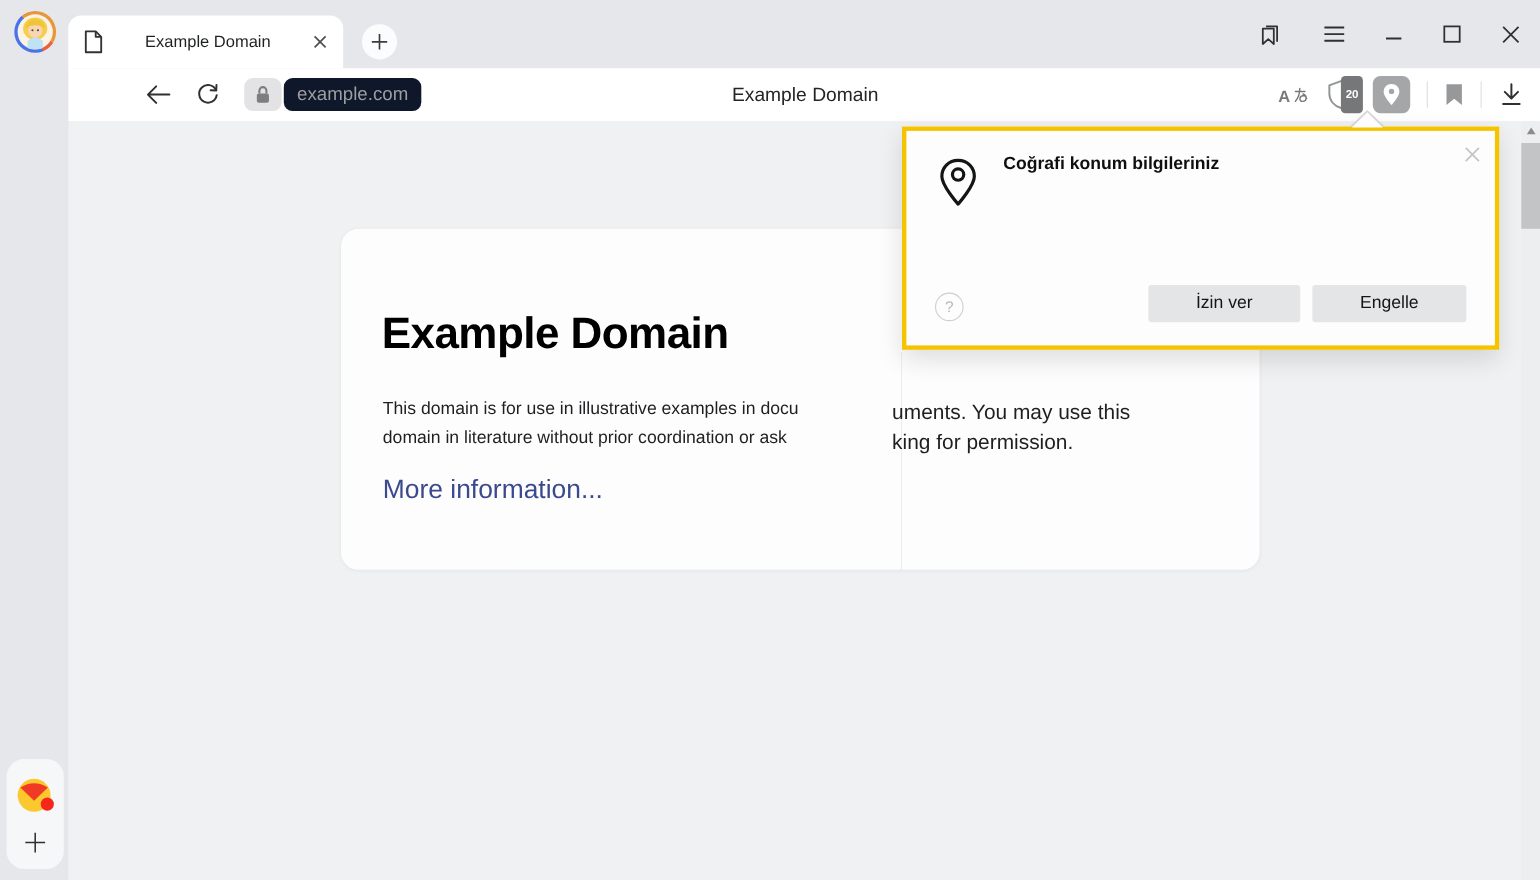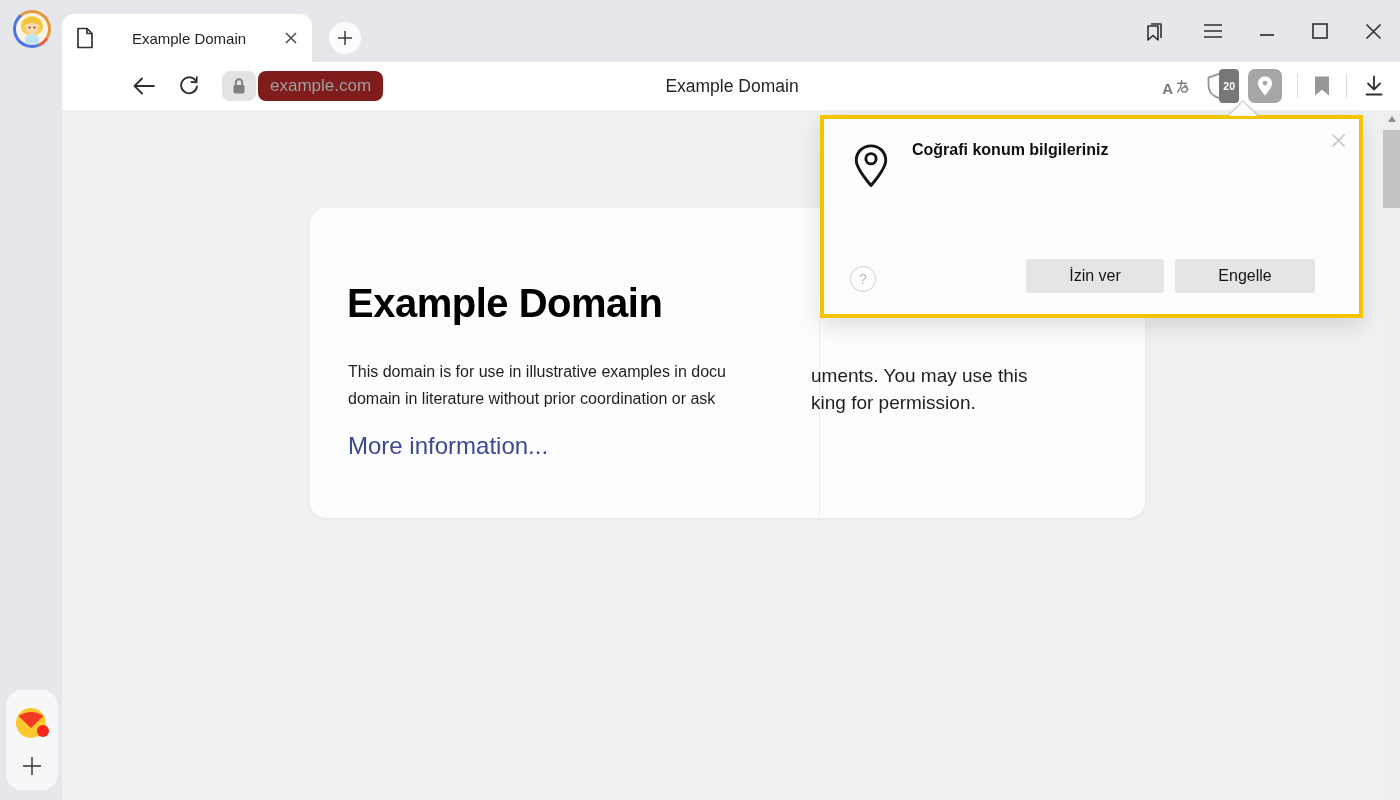"example.com" .urlbox { background: #7f1d1d -> #0f172a }
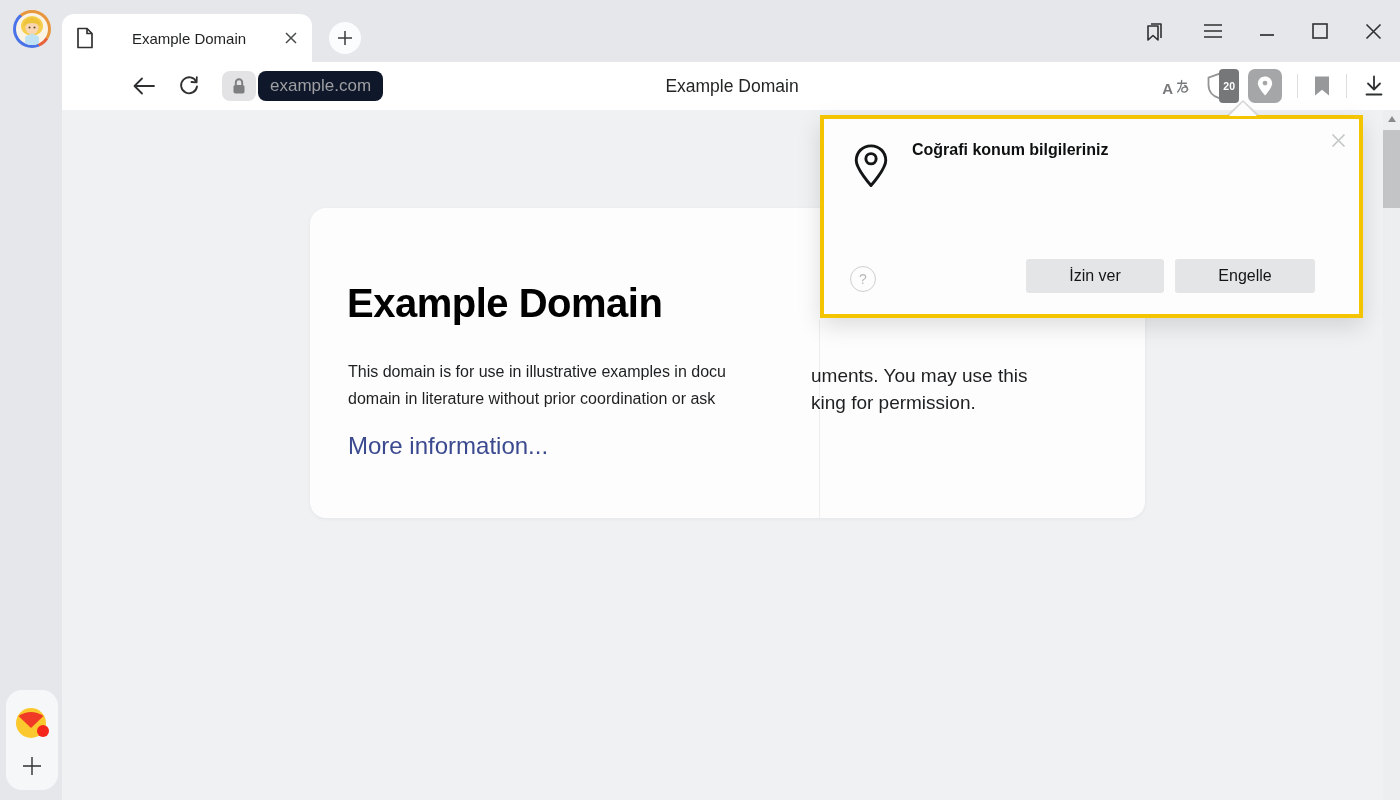"İzin ver" .popup-btns { right: 44px -> 26px }
